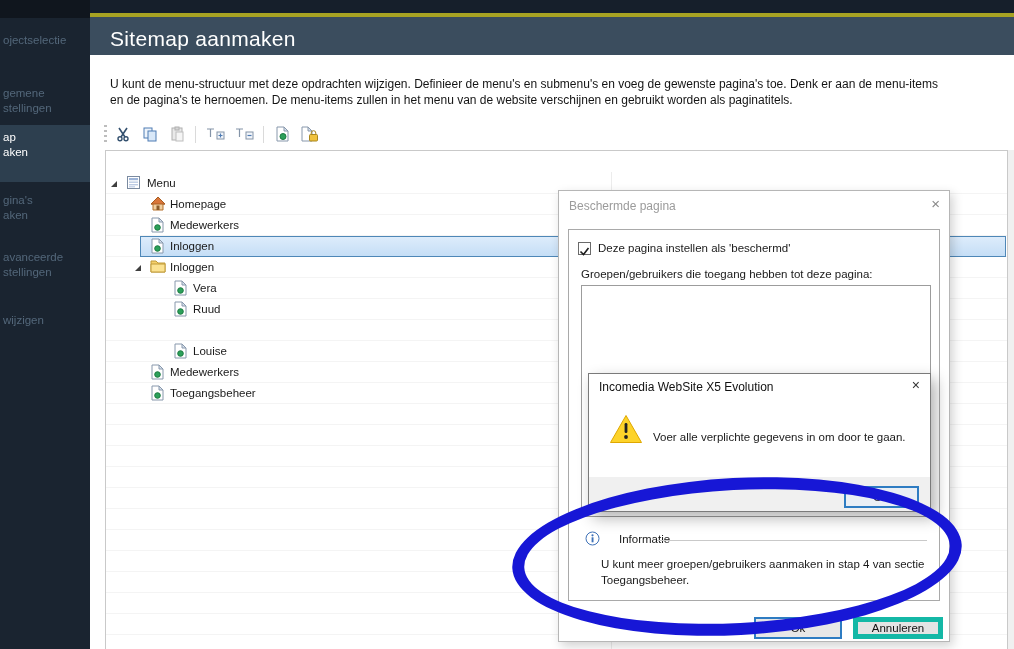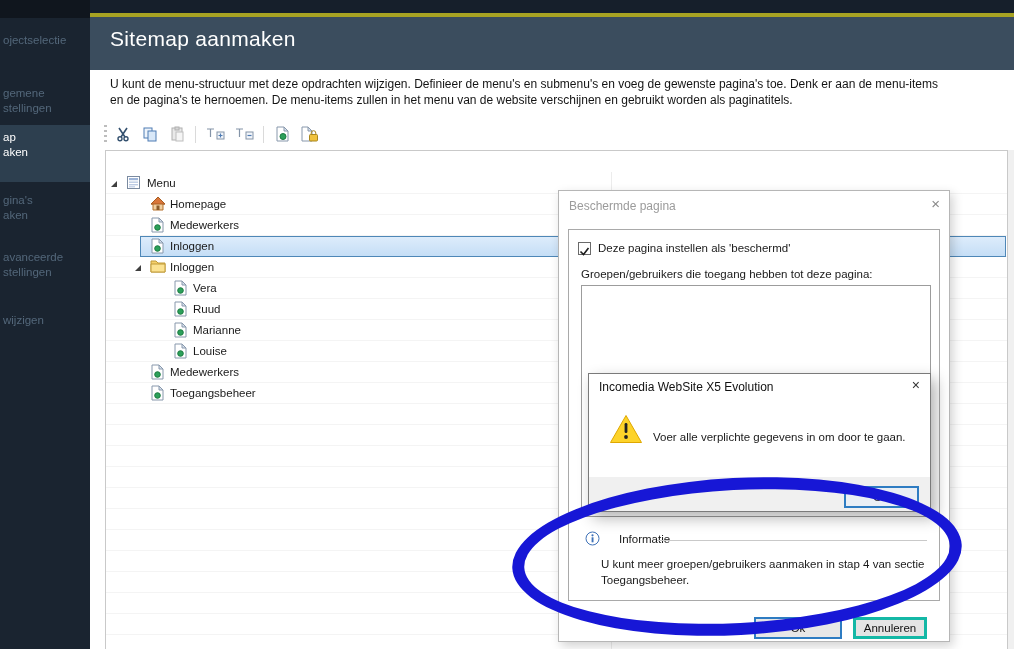"Sitemap aanmaken" .headerband { height: 53px -> 38px }
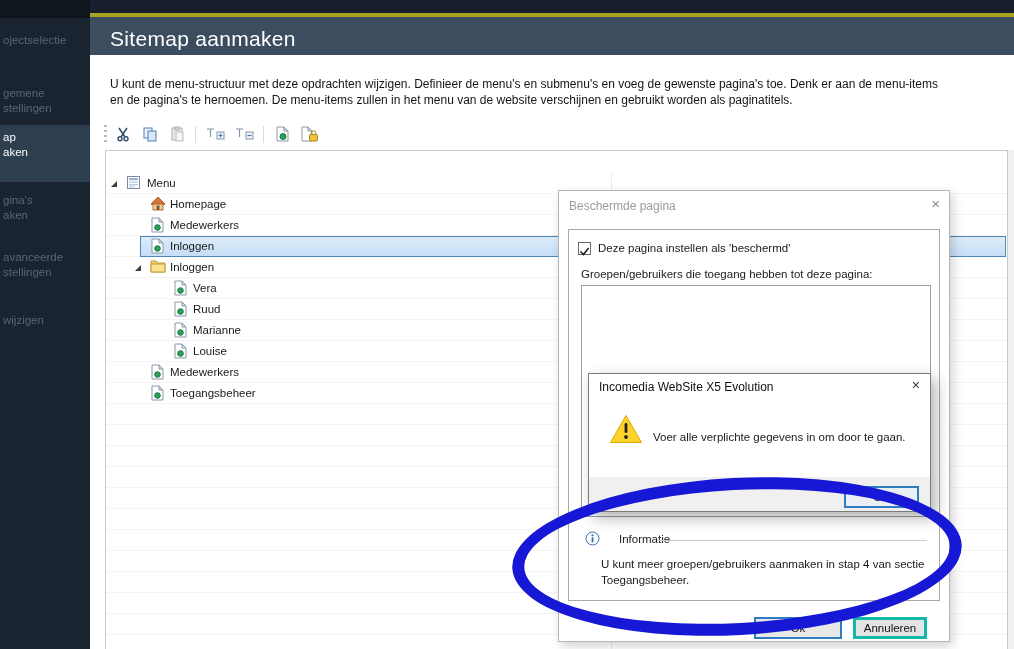"Marianne" div.abs { html: <div> <svg> <path></path> <path></path> <circle></circle> </svg> <div>Marianne</div> </div> -> none }
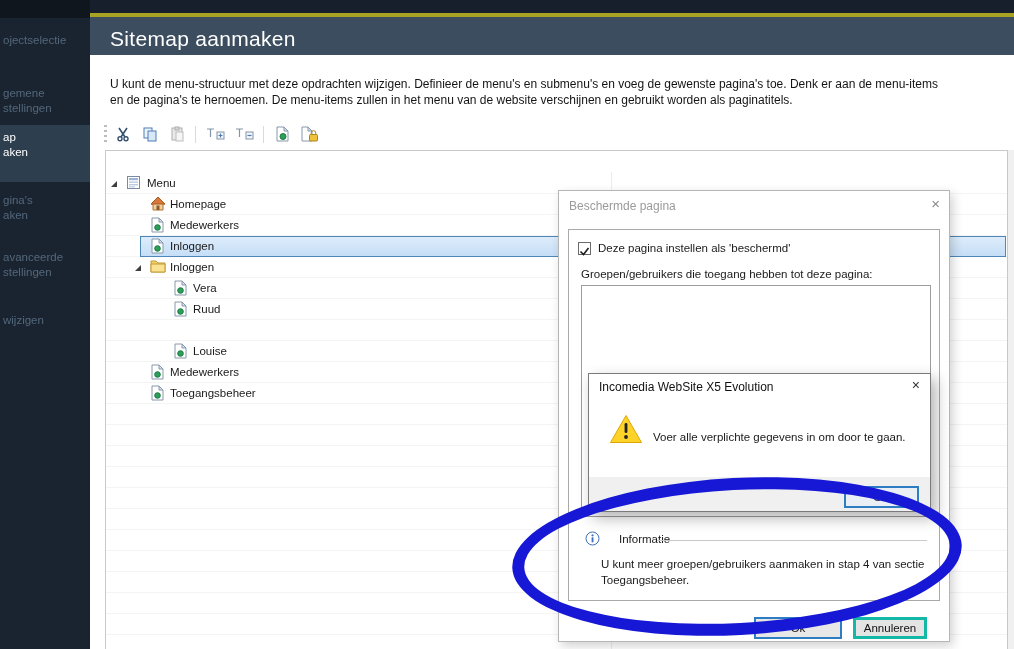"Annuleren" .dlg-cancel { border: 3px solid #14b8a6 -> 5px solid #14b8a6; width: 74px -> 90px }
